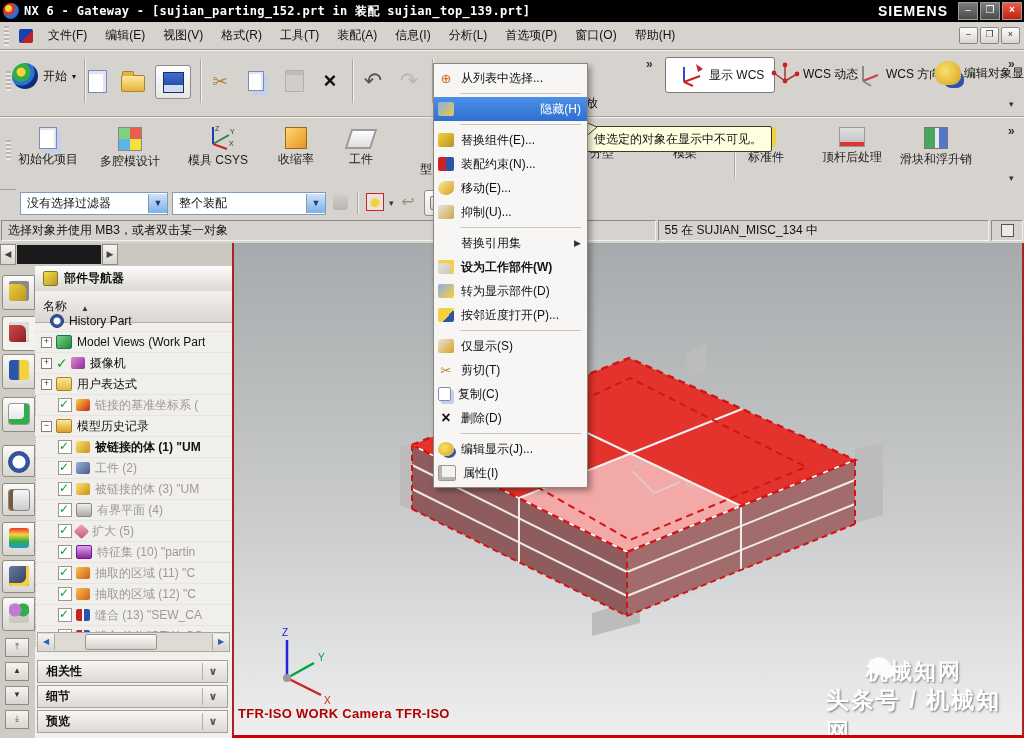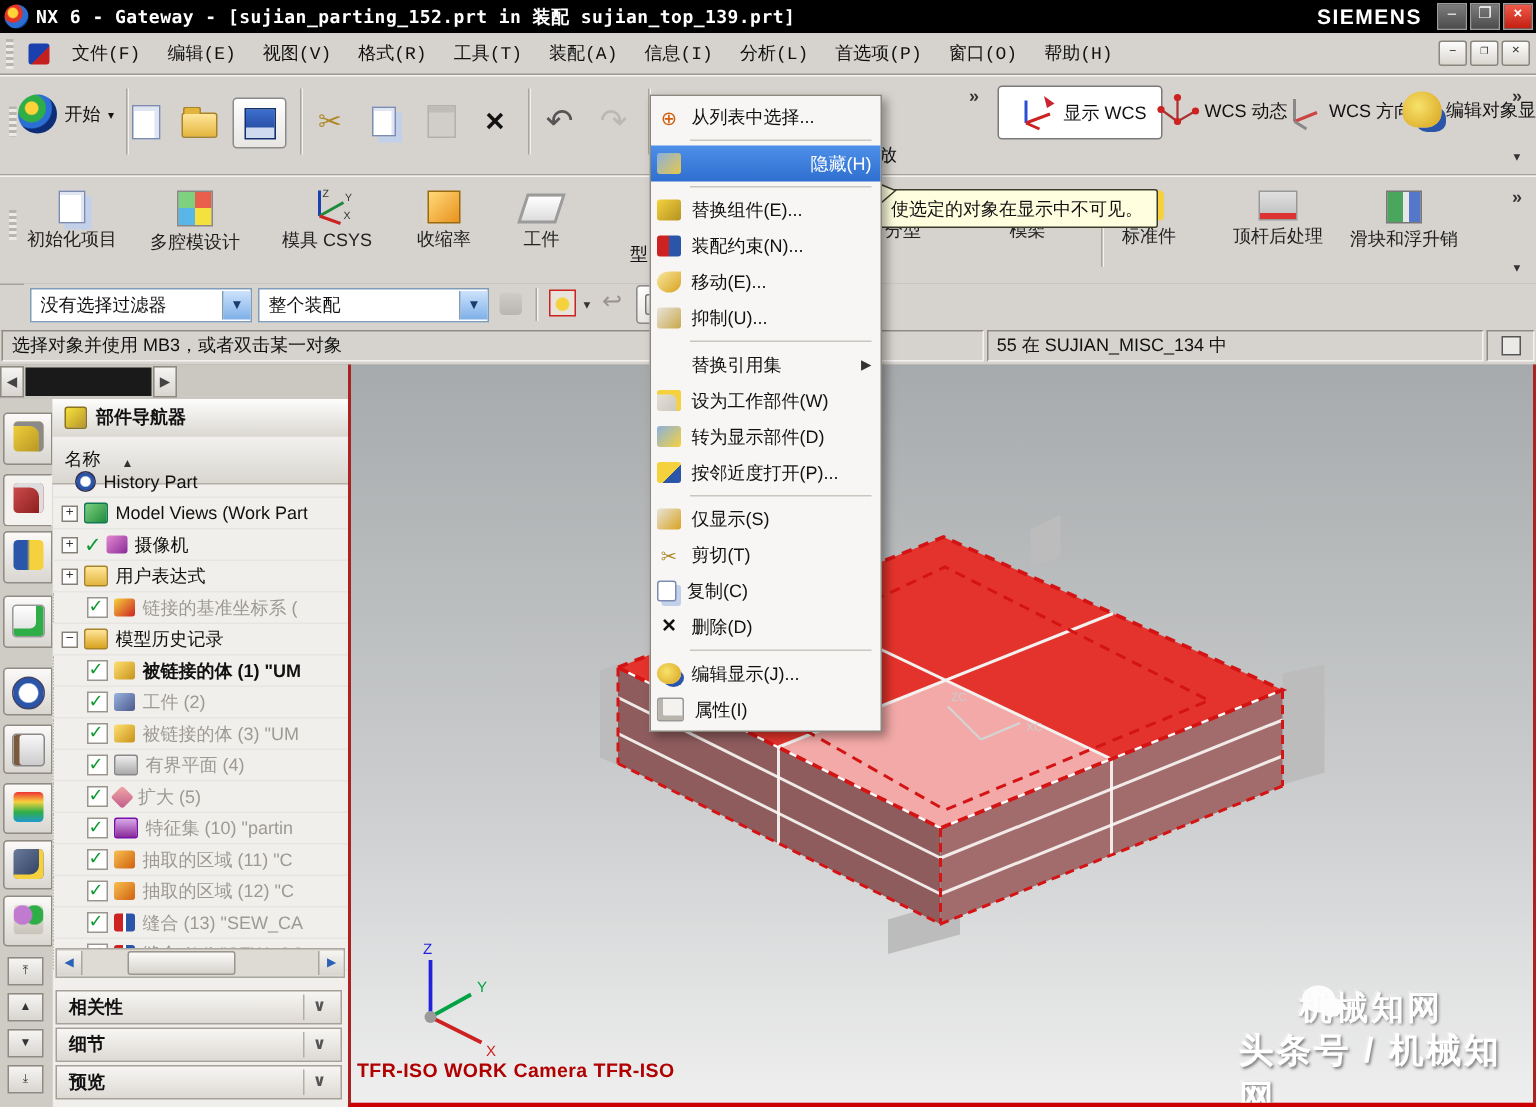"文件(F)" .menubar { font-family: Liberation Mono, monospace -> none }
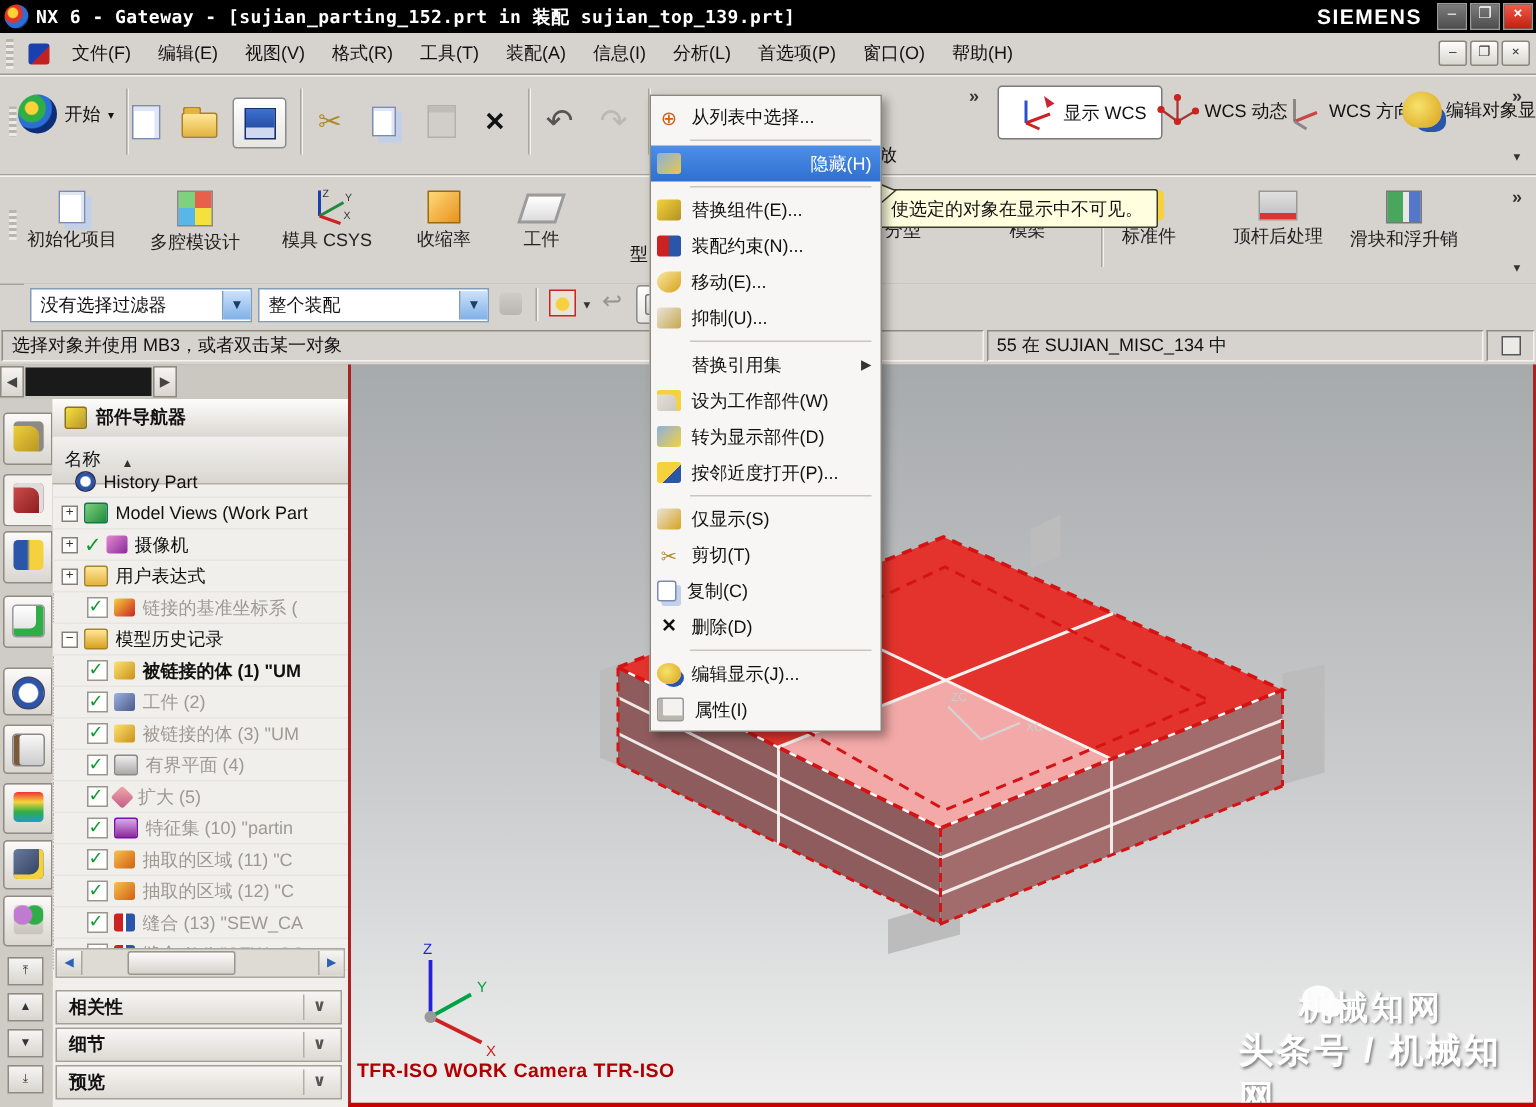"设为工作部件(W)" .mi.bold { font-weight: normal -> bold }
